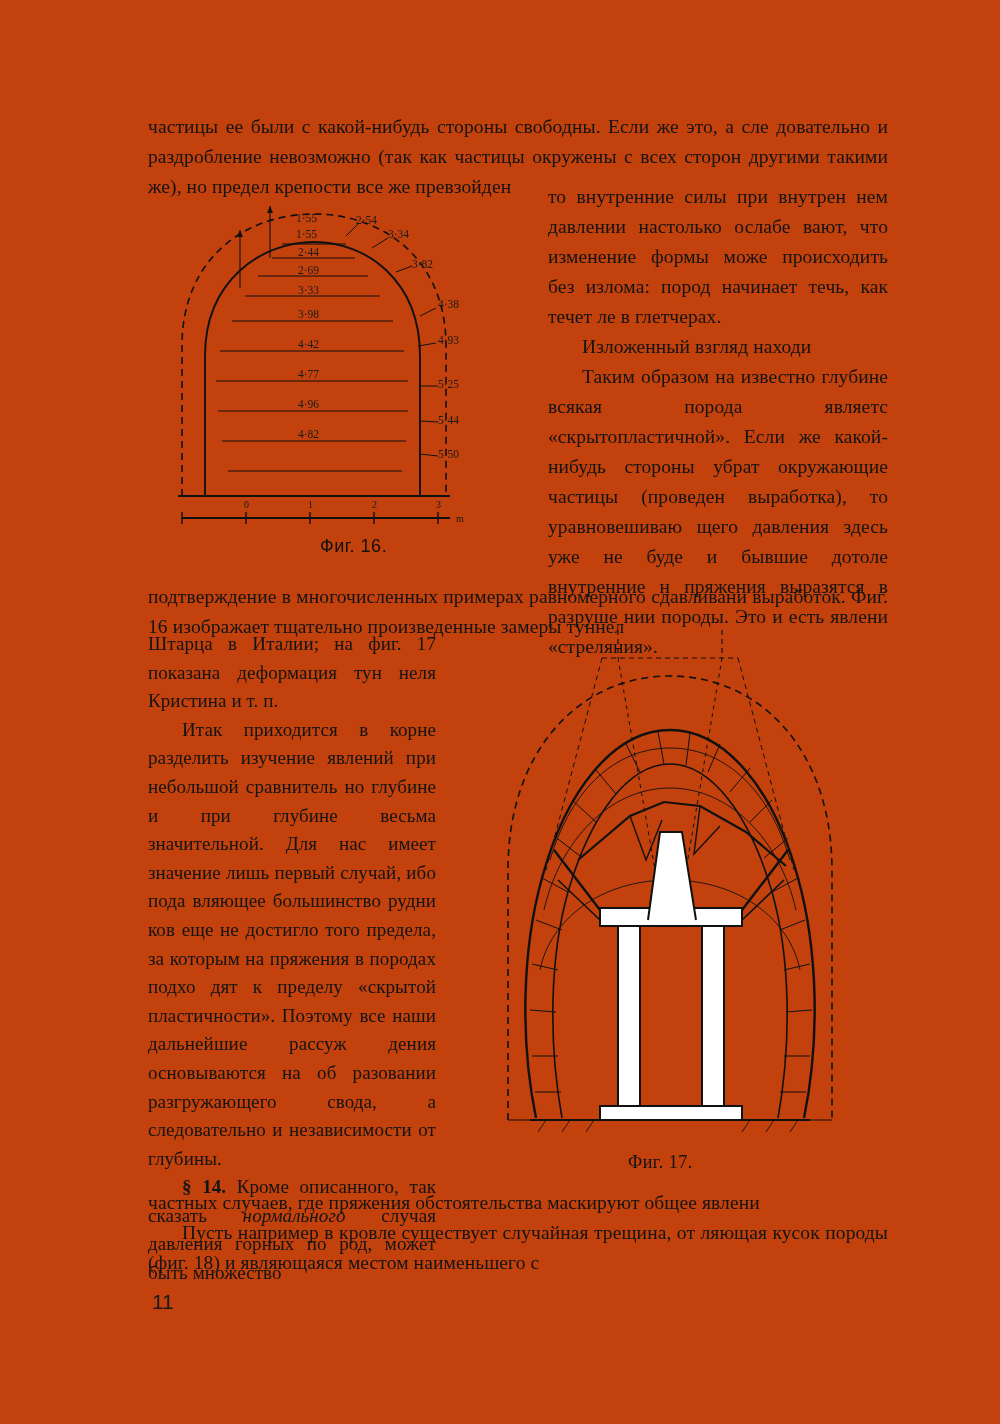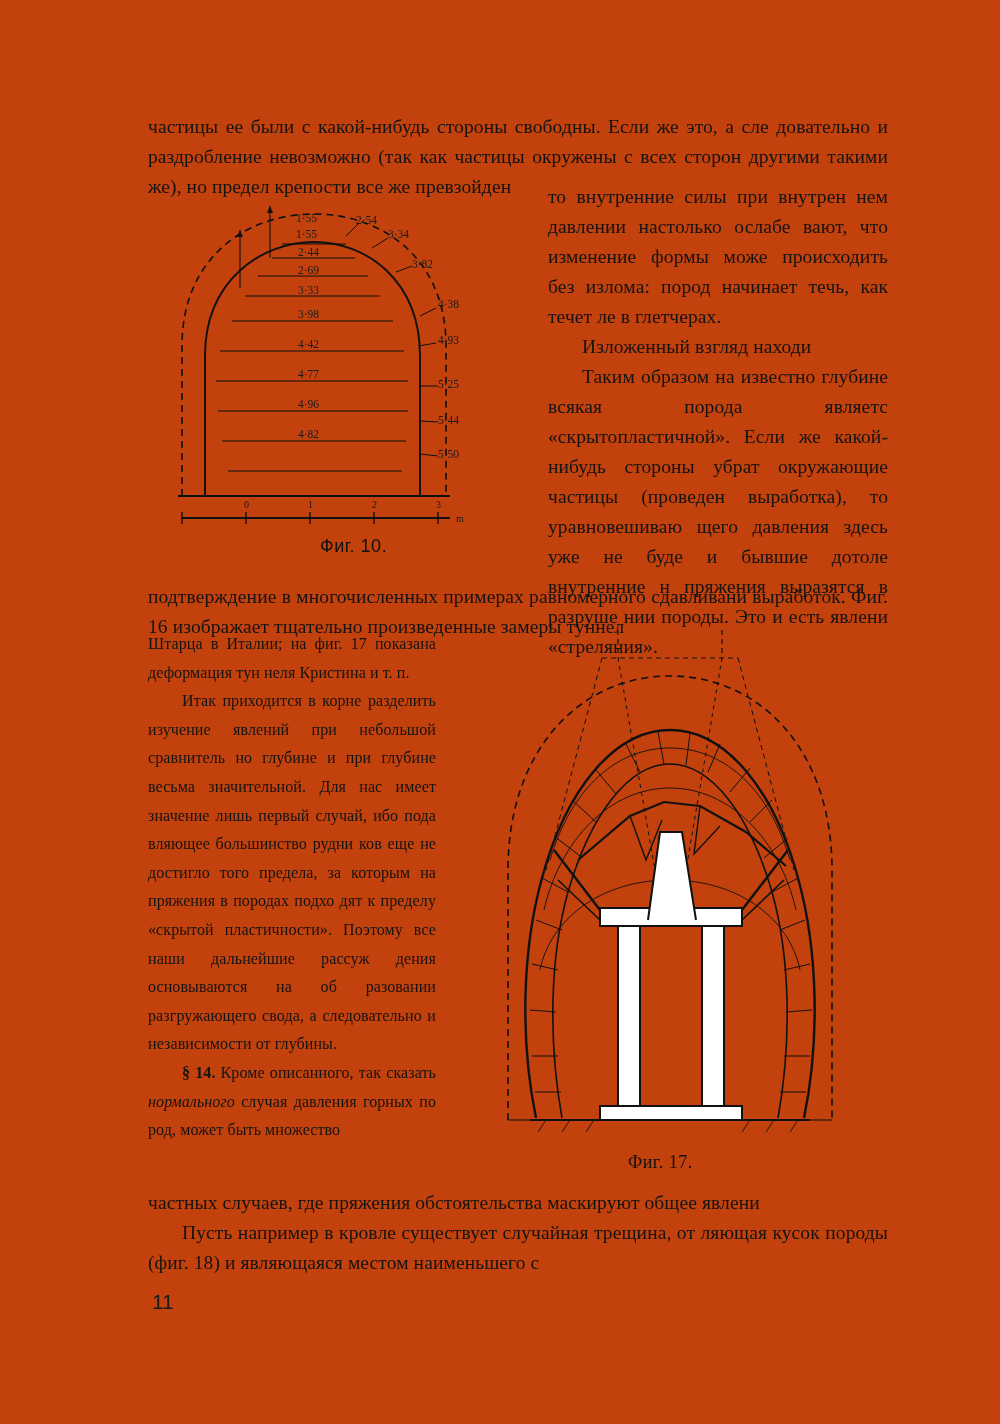"Фиг. 10." div.fig-caption { text: 10 -> 16 }
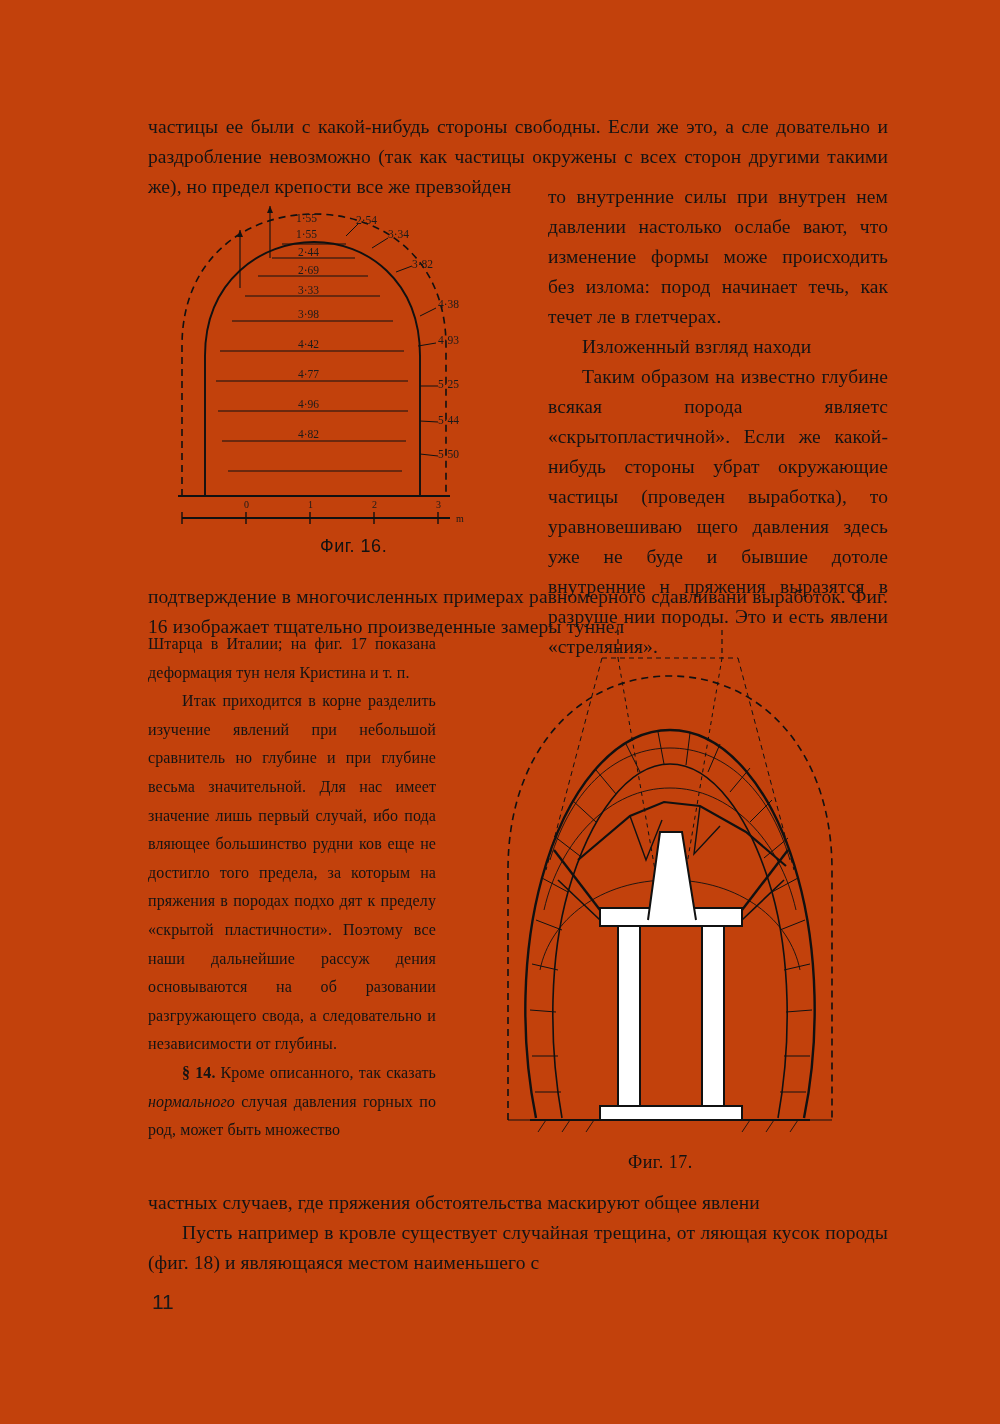"Штарца в Италии; на фиг." #left-col { font-size: 16px -> 19px }
